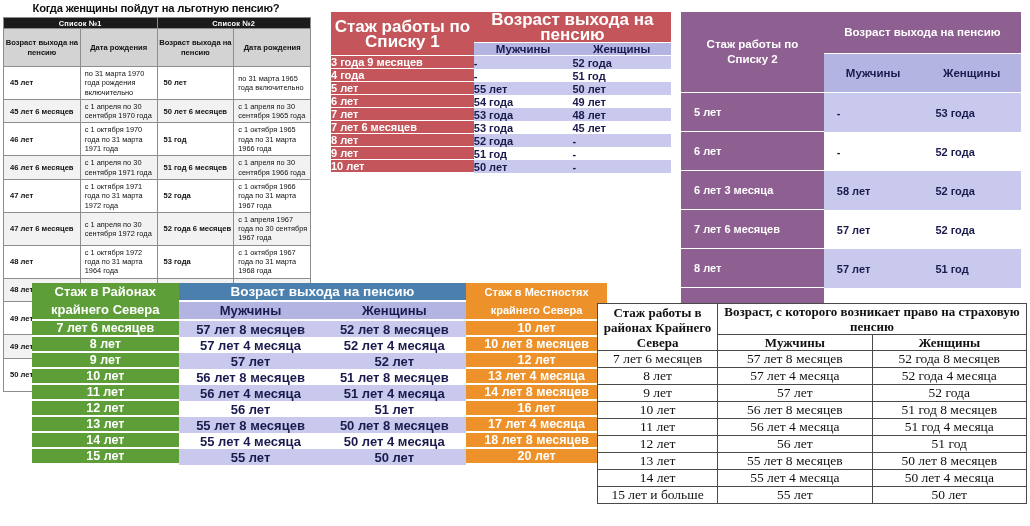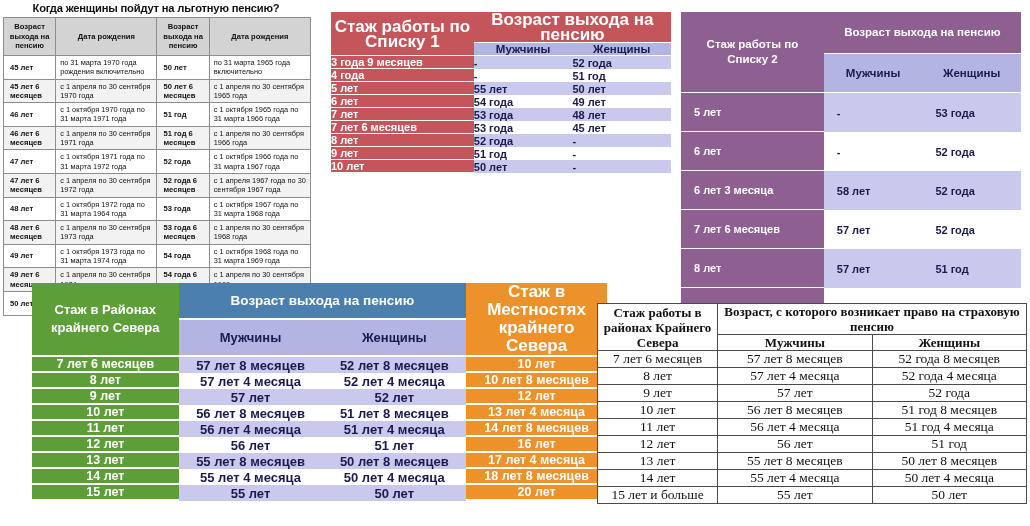"Список №1" tr { html: none -> <tr> <td>Список №1</td> <td>Список №2</td> </tr> }
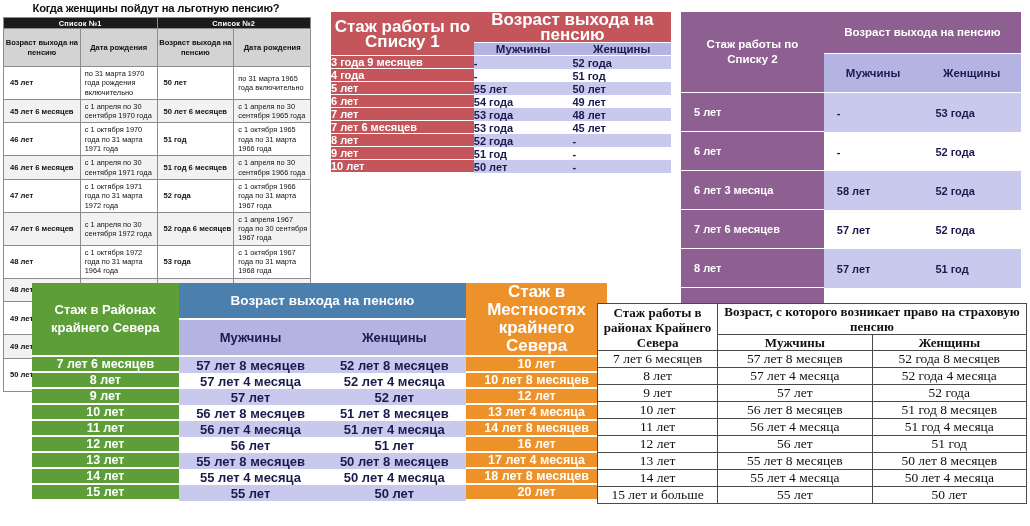"Стаж в Местностях крайнего Севера" .orghd { font-size: 17px -> 11px }
